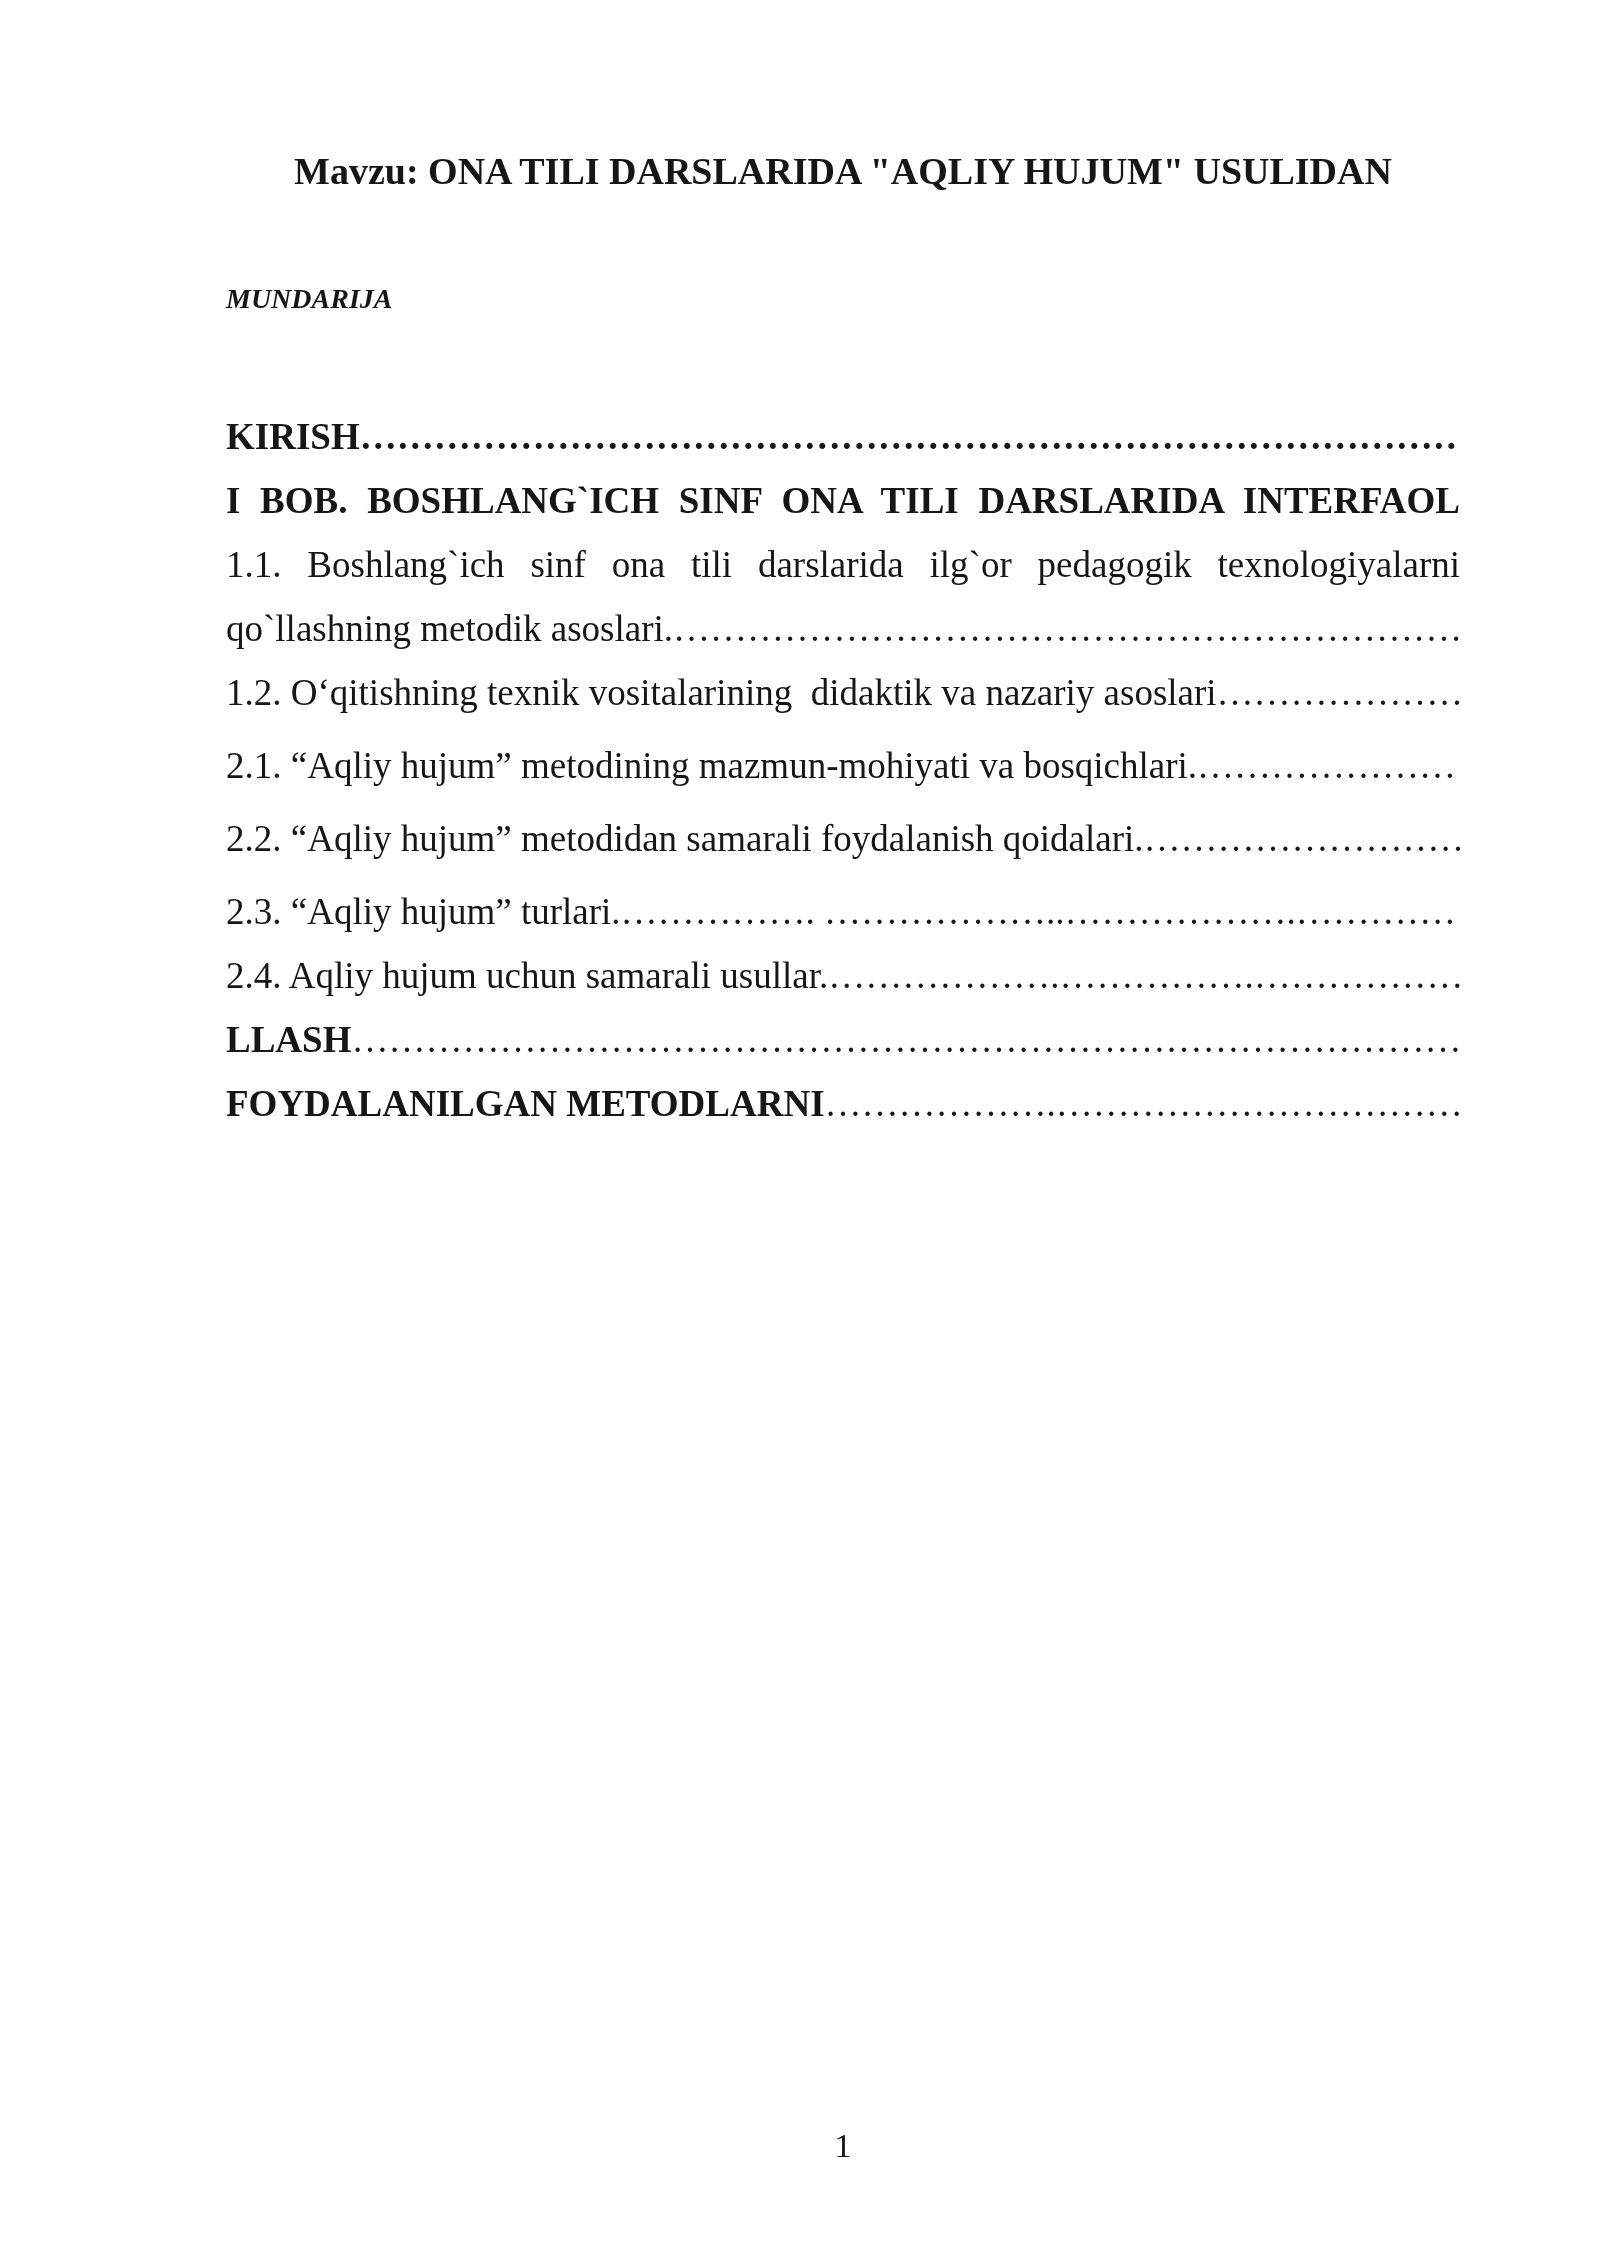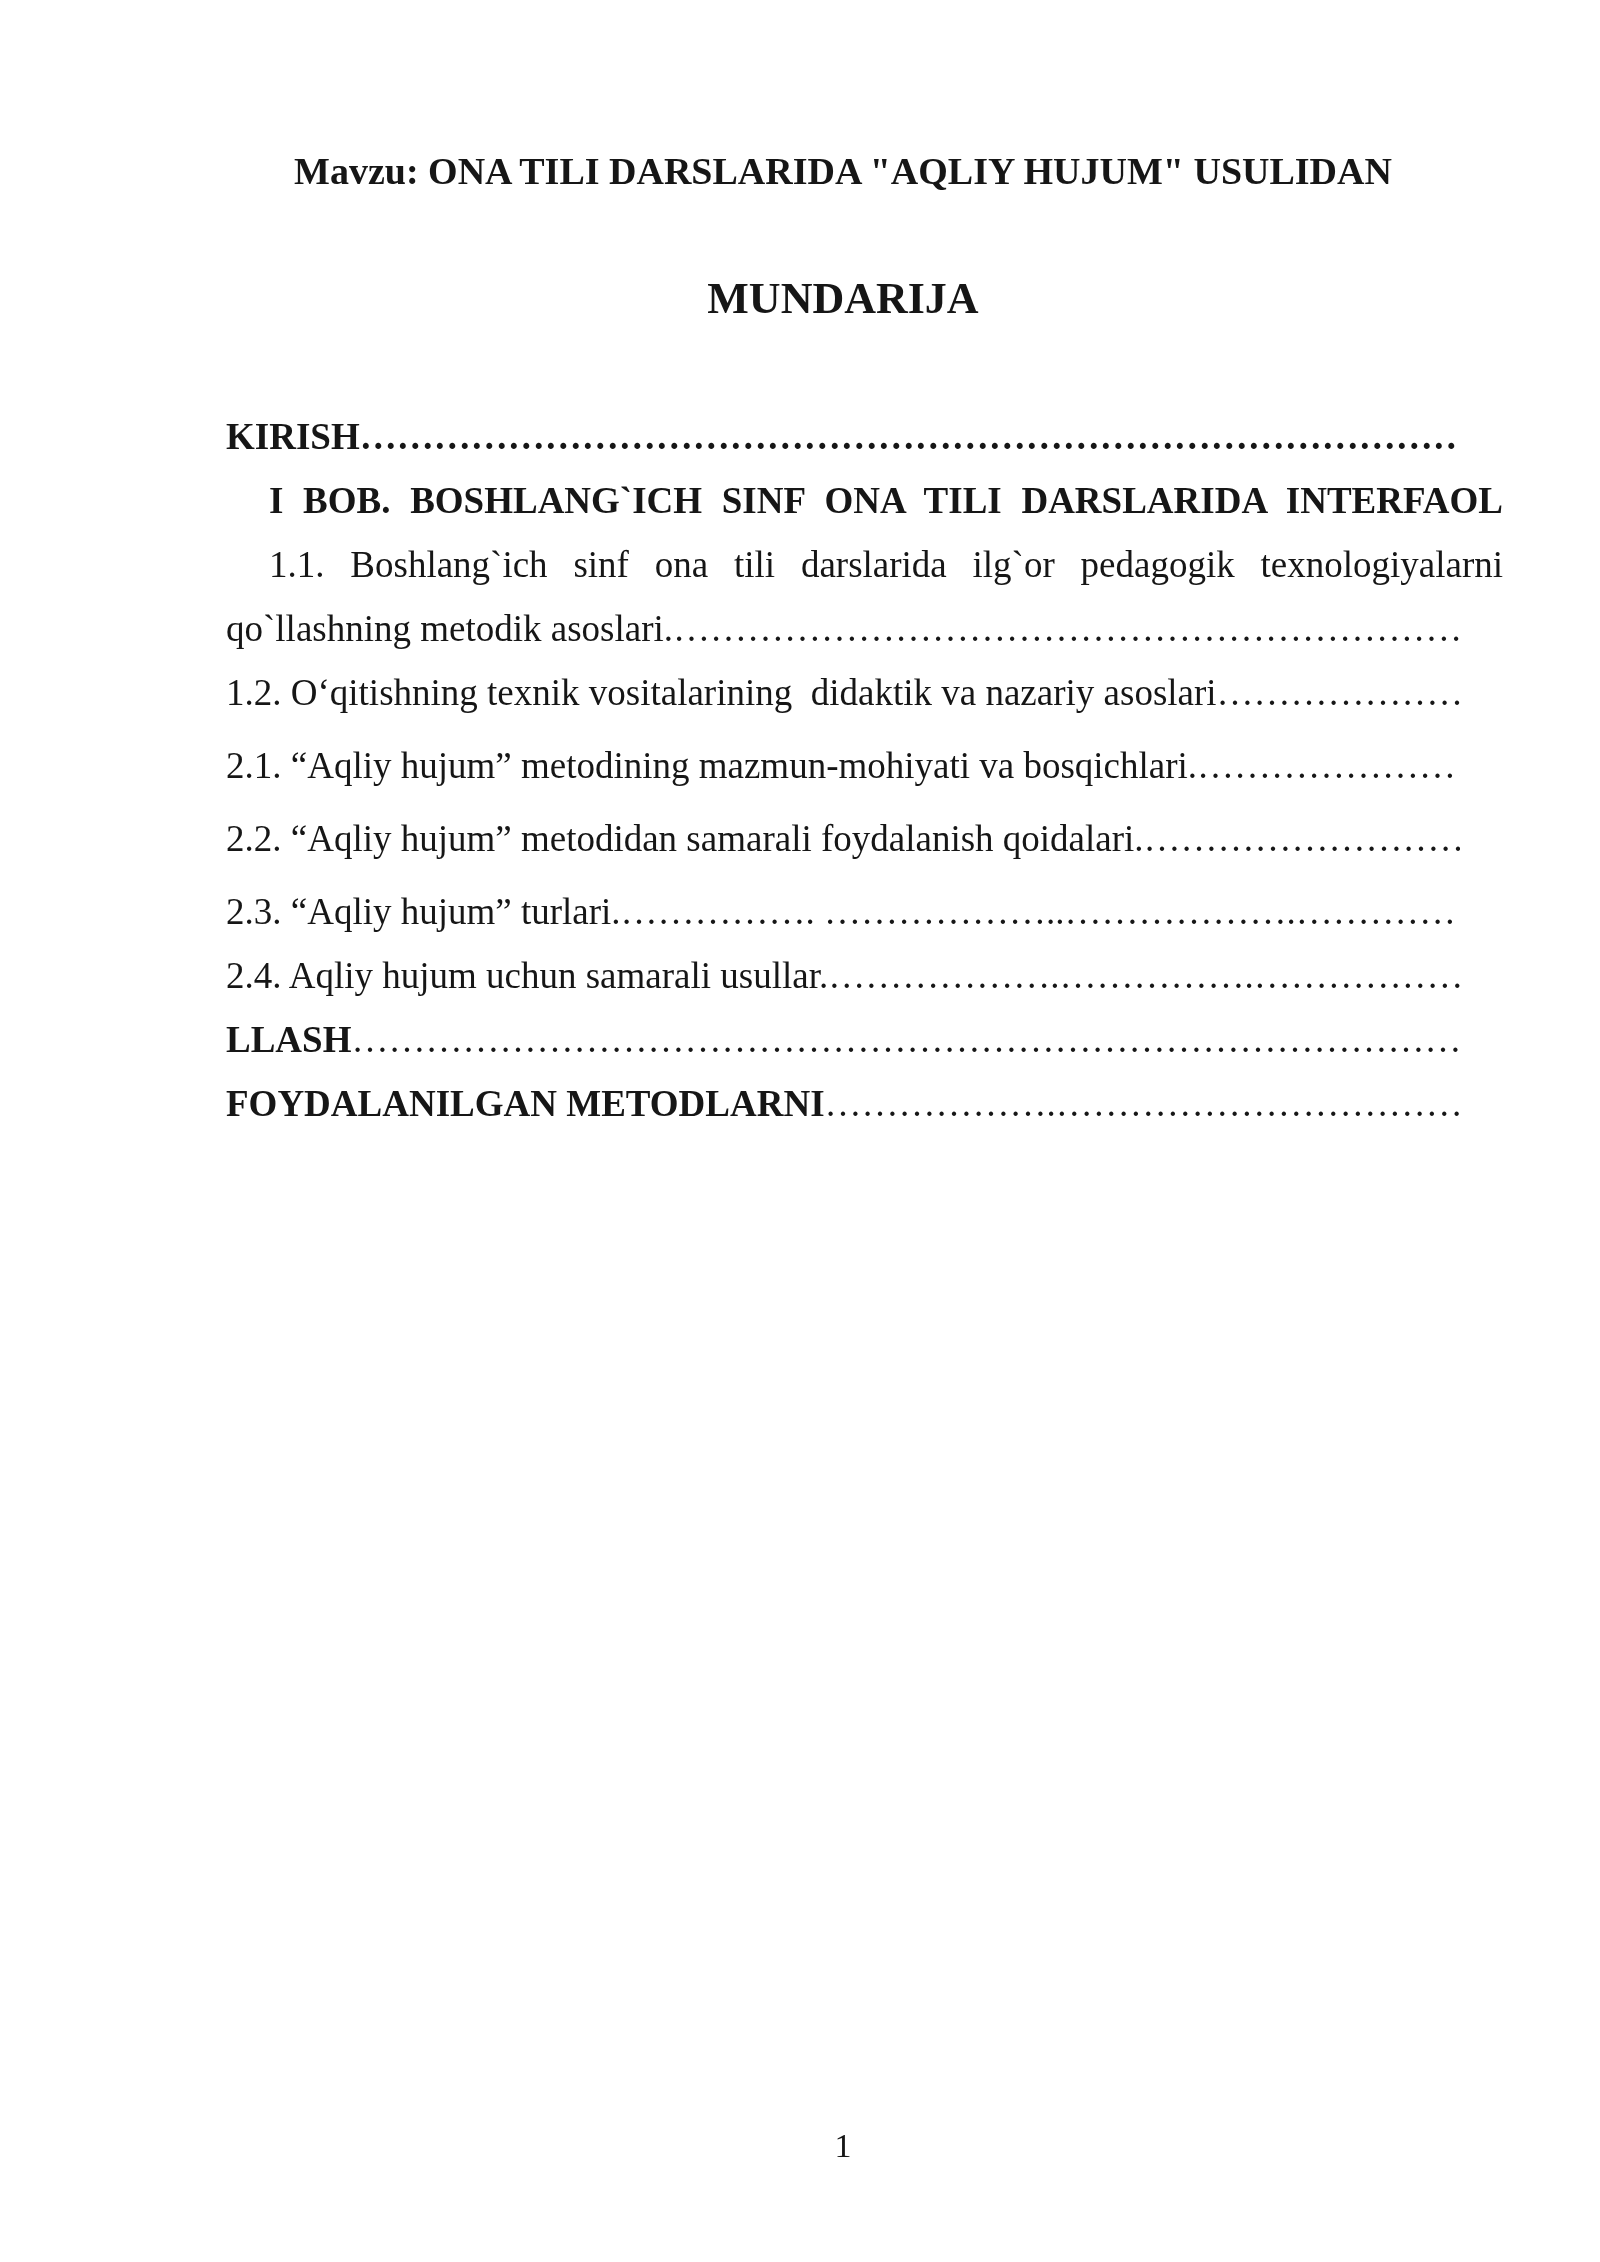"MUNDARIJA" .contents-heading { font-size: 44px -> 28px; font-style: none -> italic; text-align: center -> left }
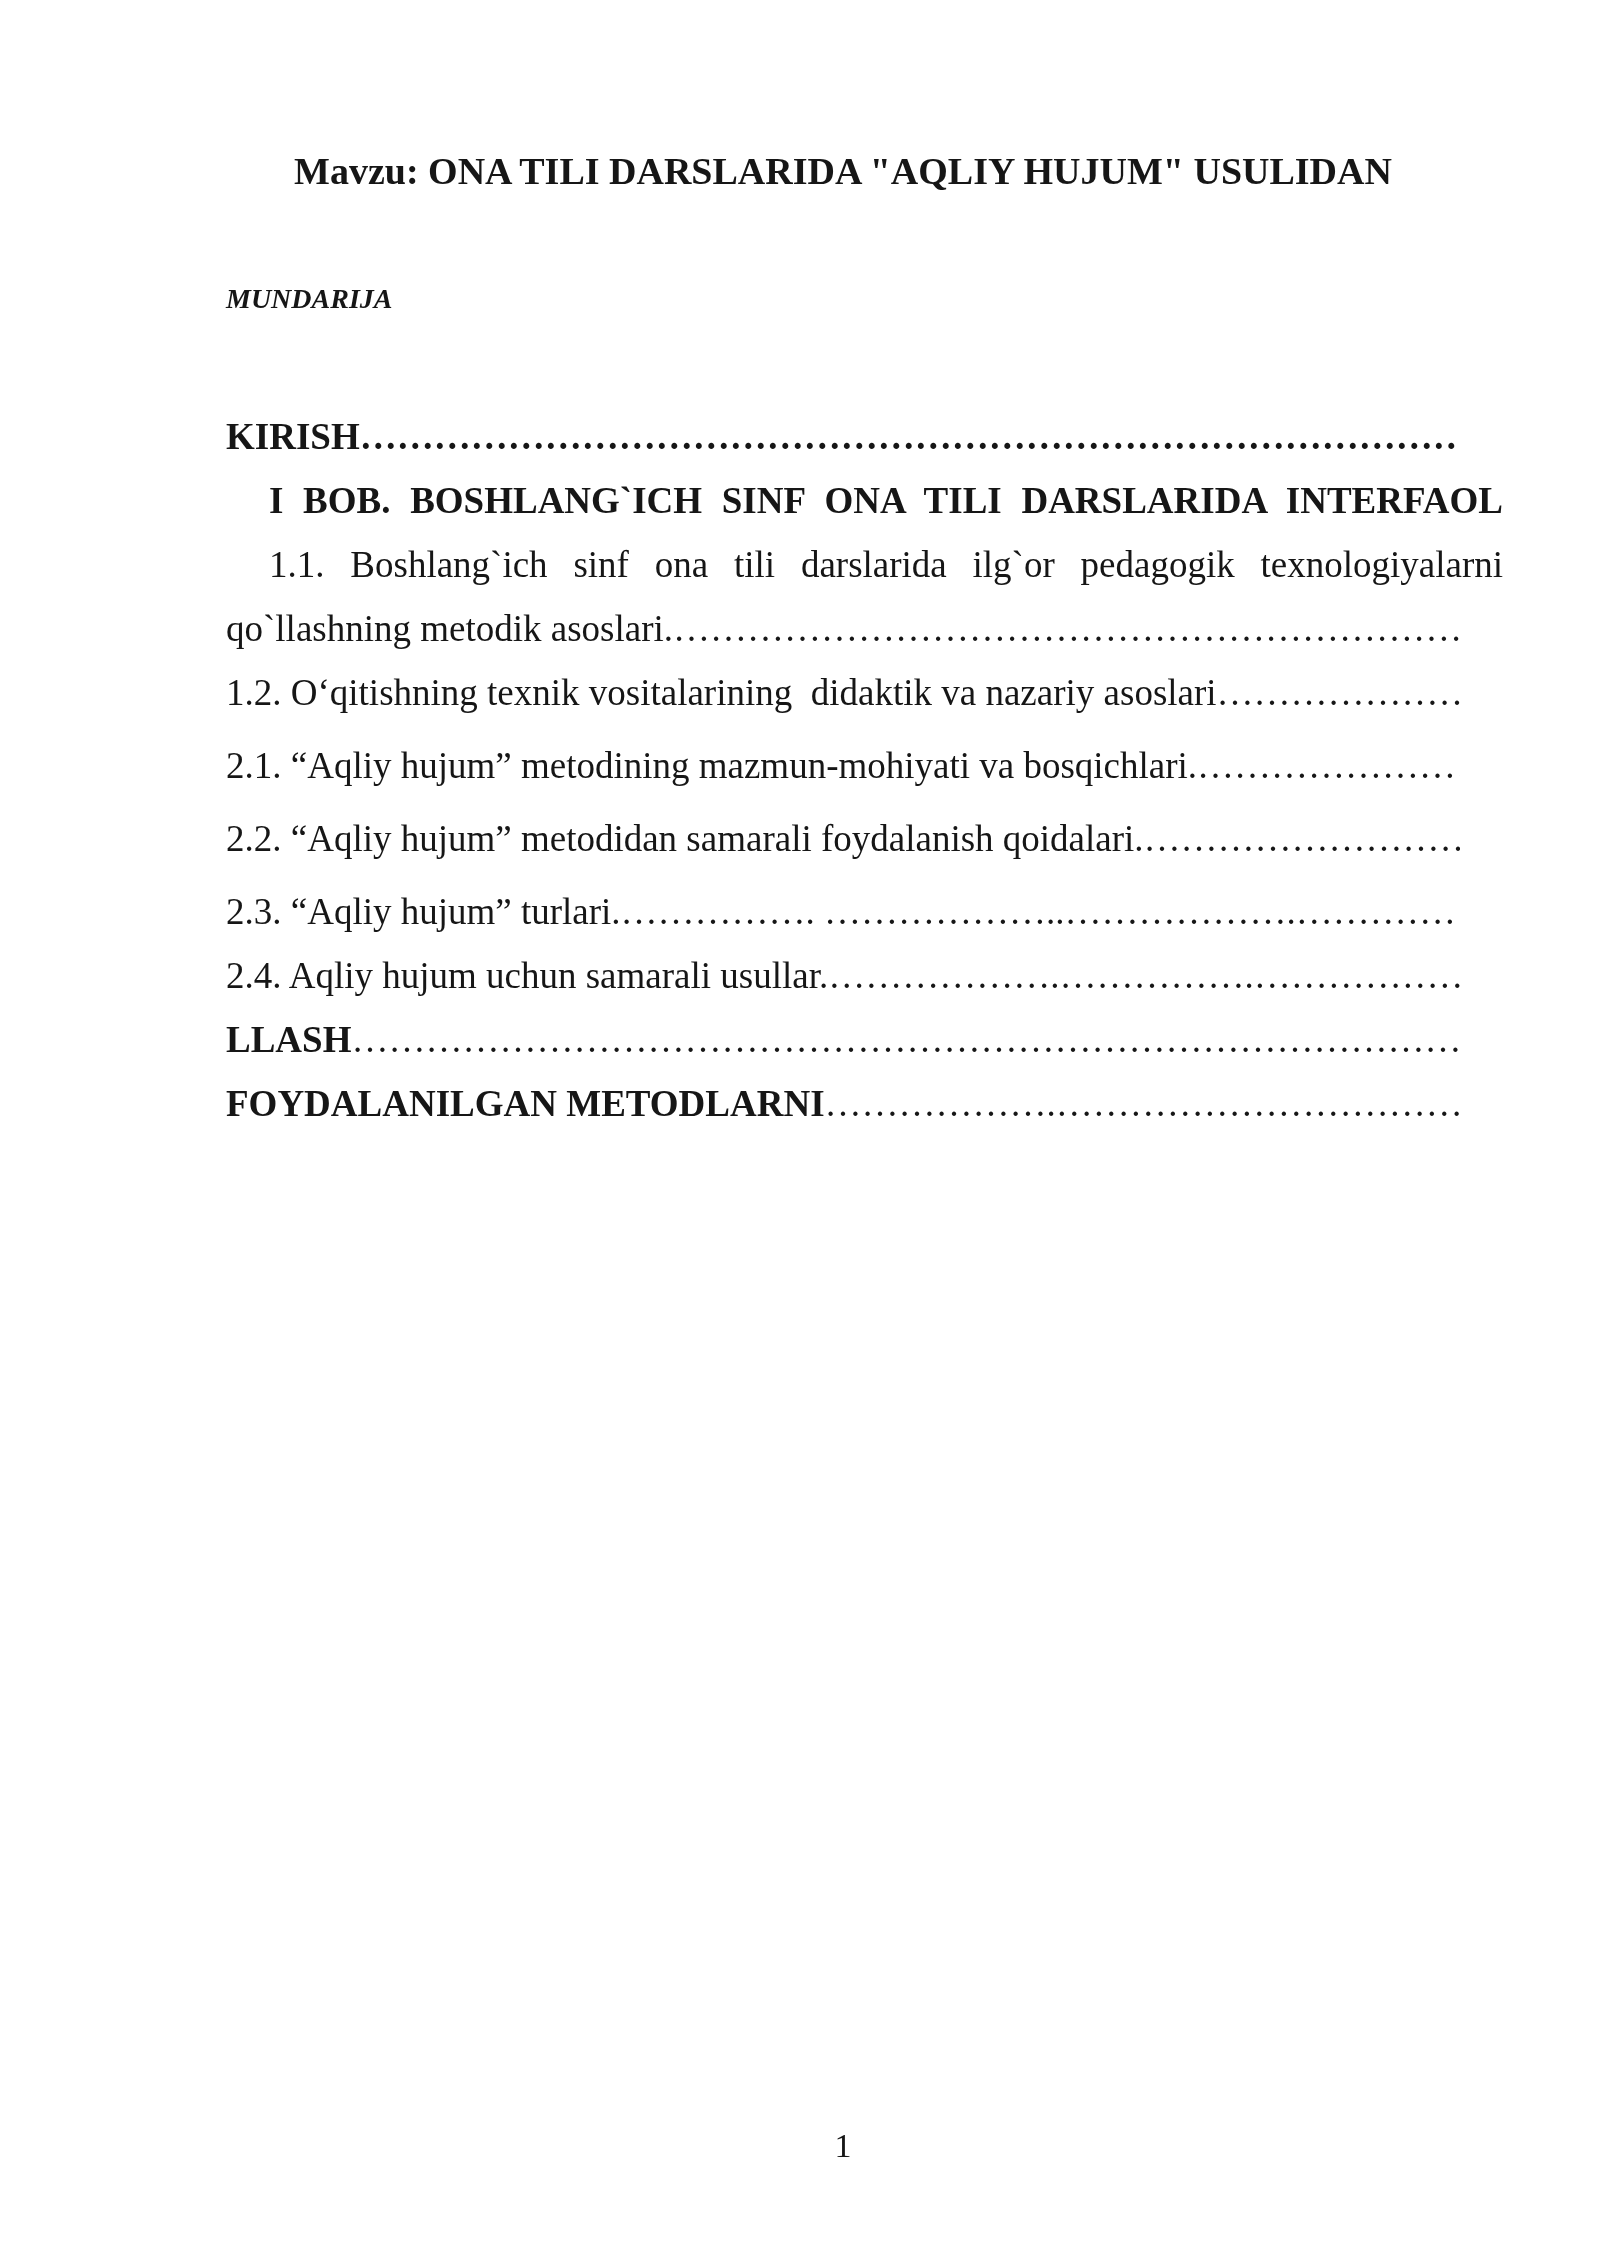"I BOB. BOSHLANG`ICH SINF ONA" .wrapline { margin-left: 43px -> none }
